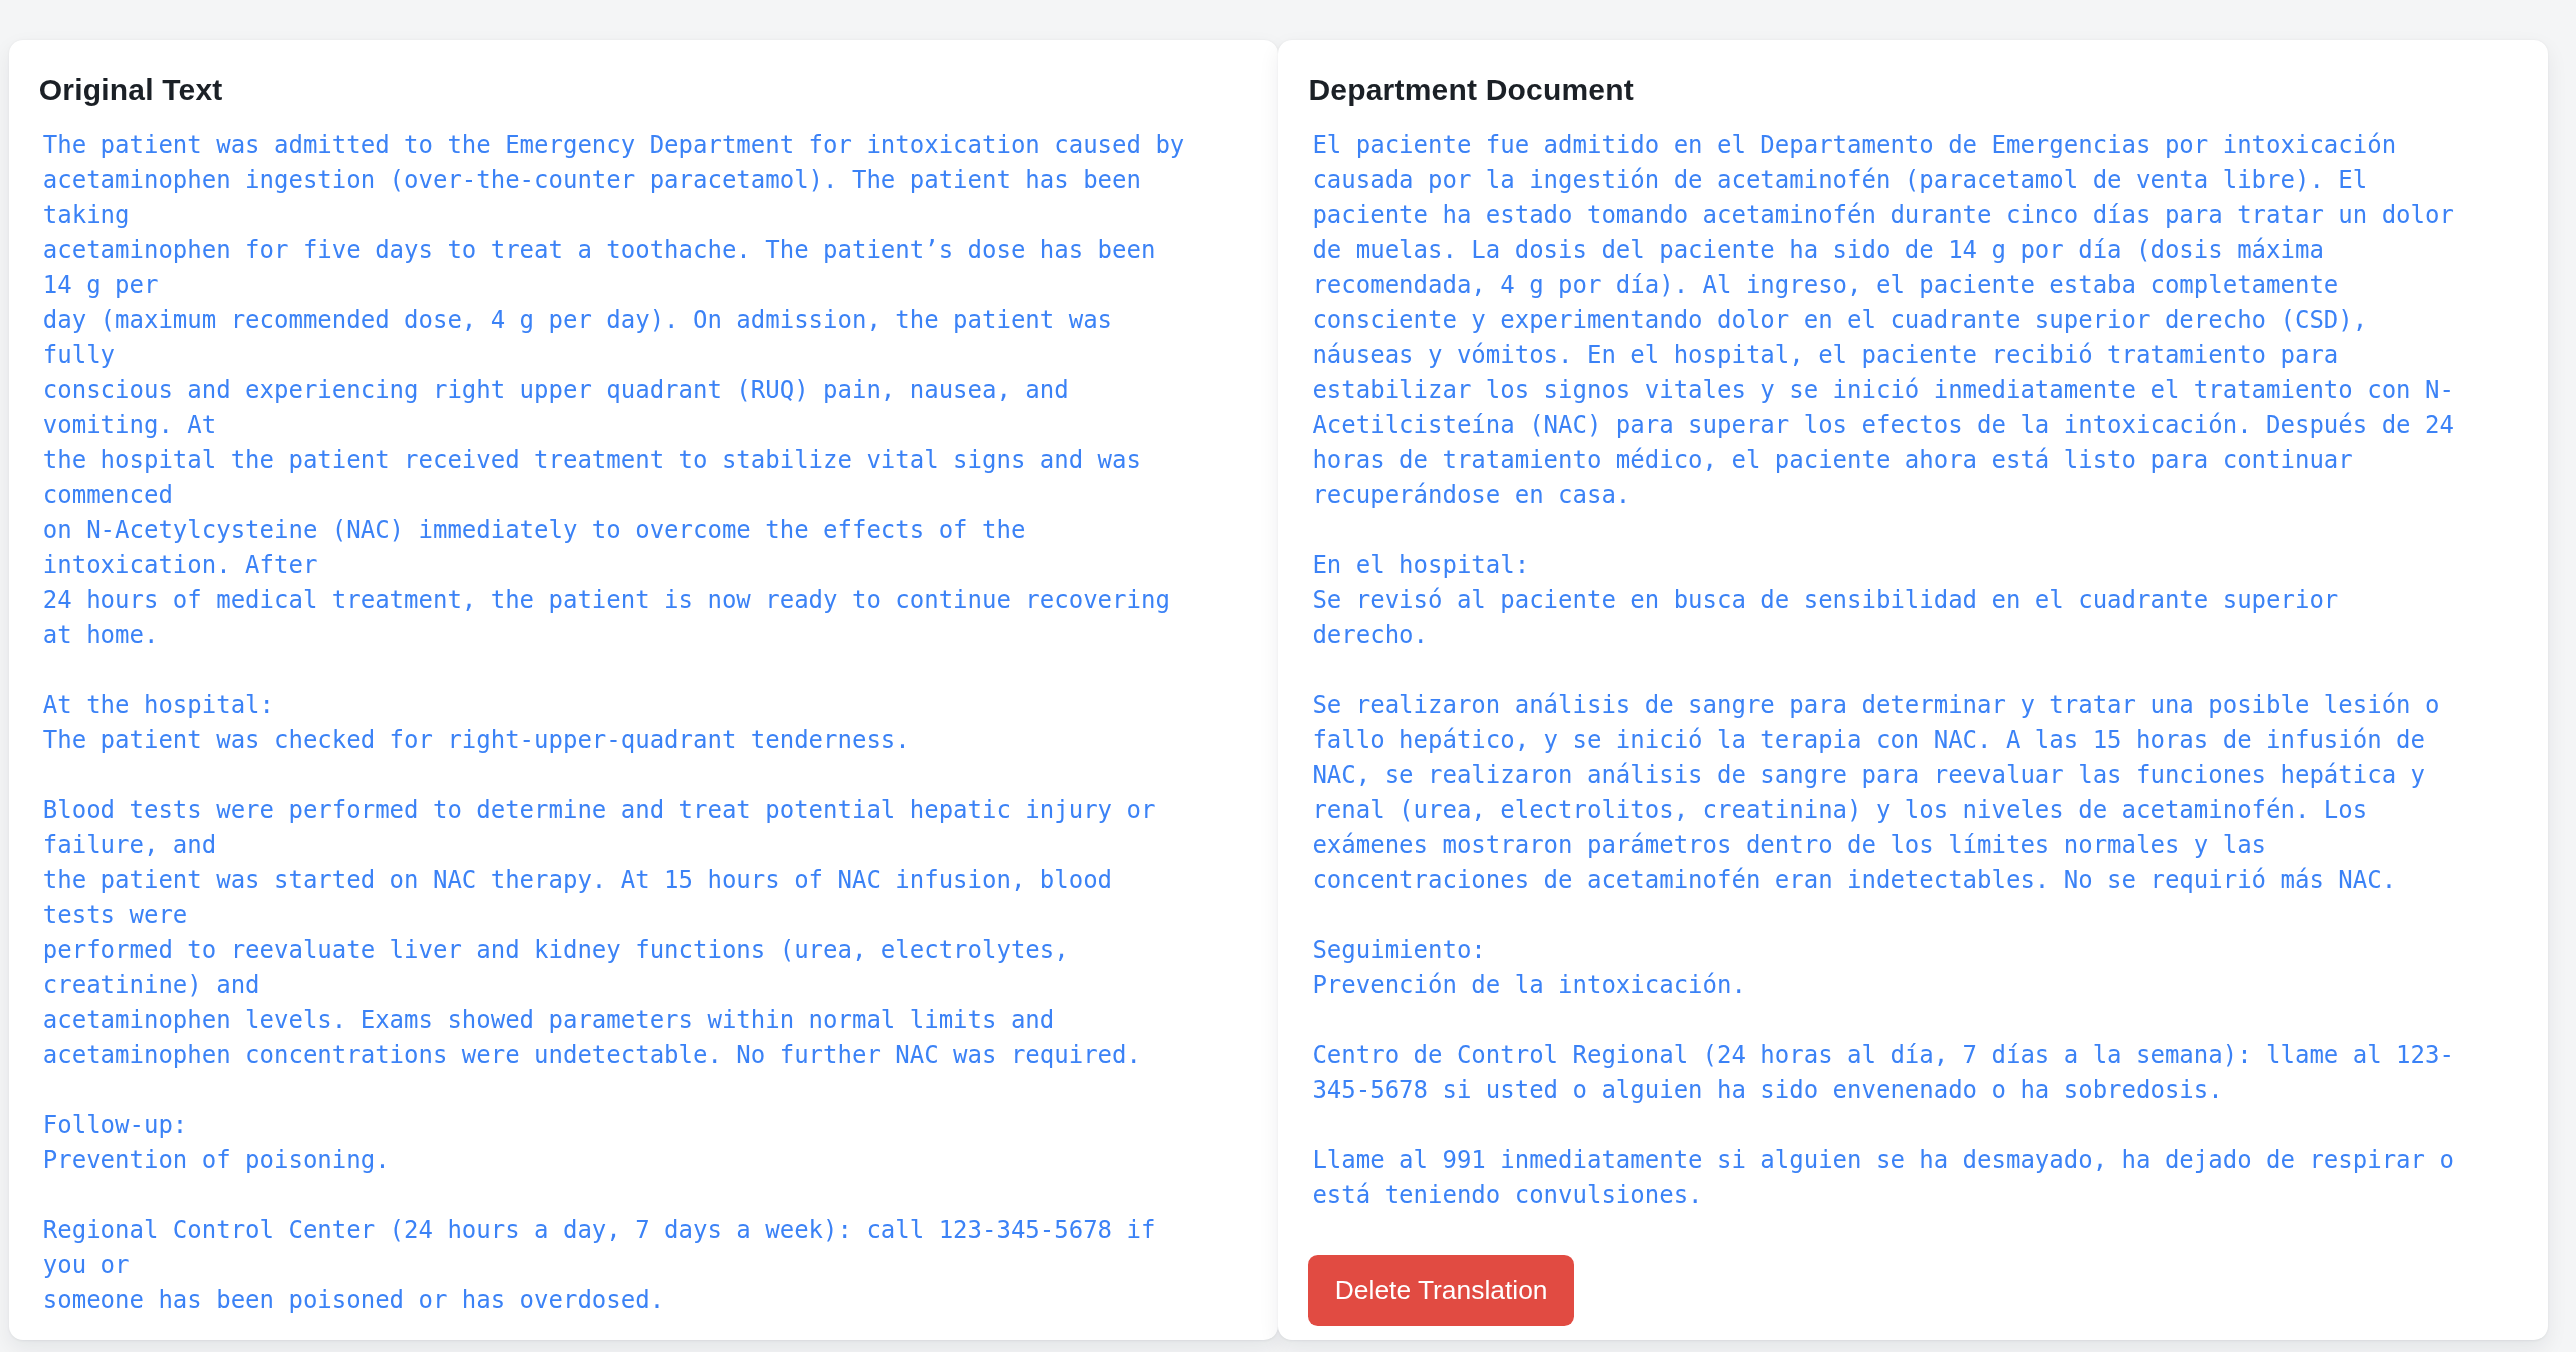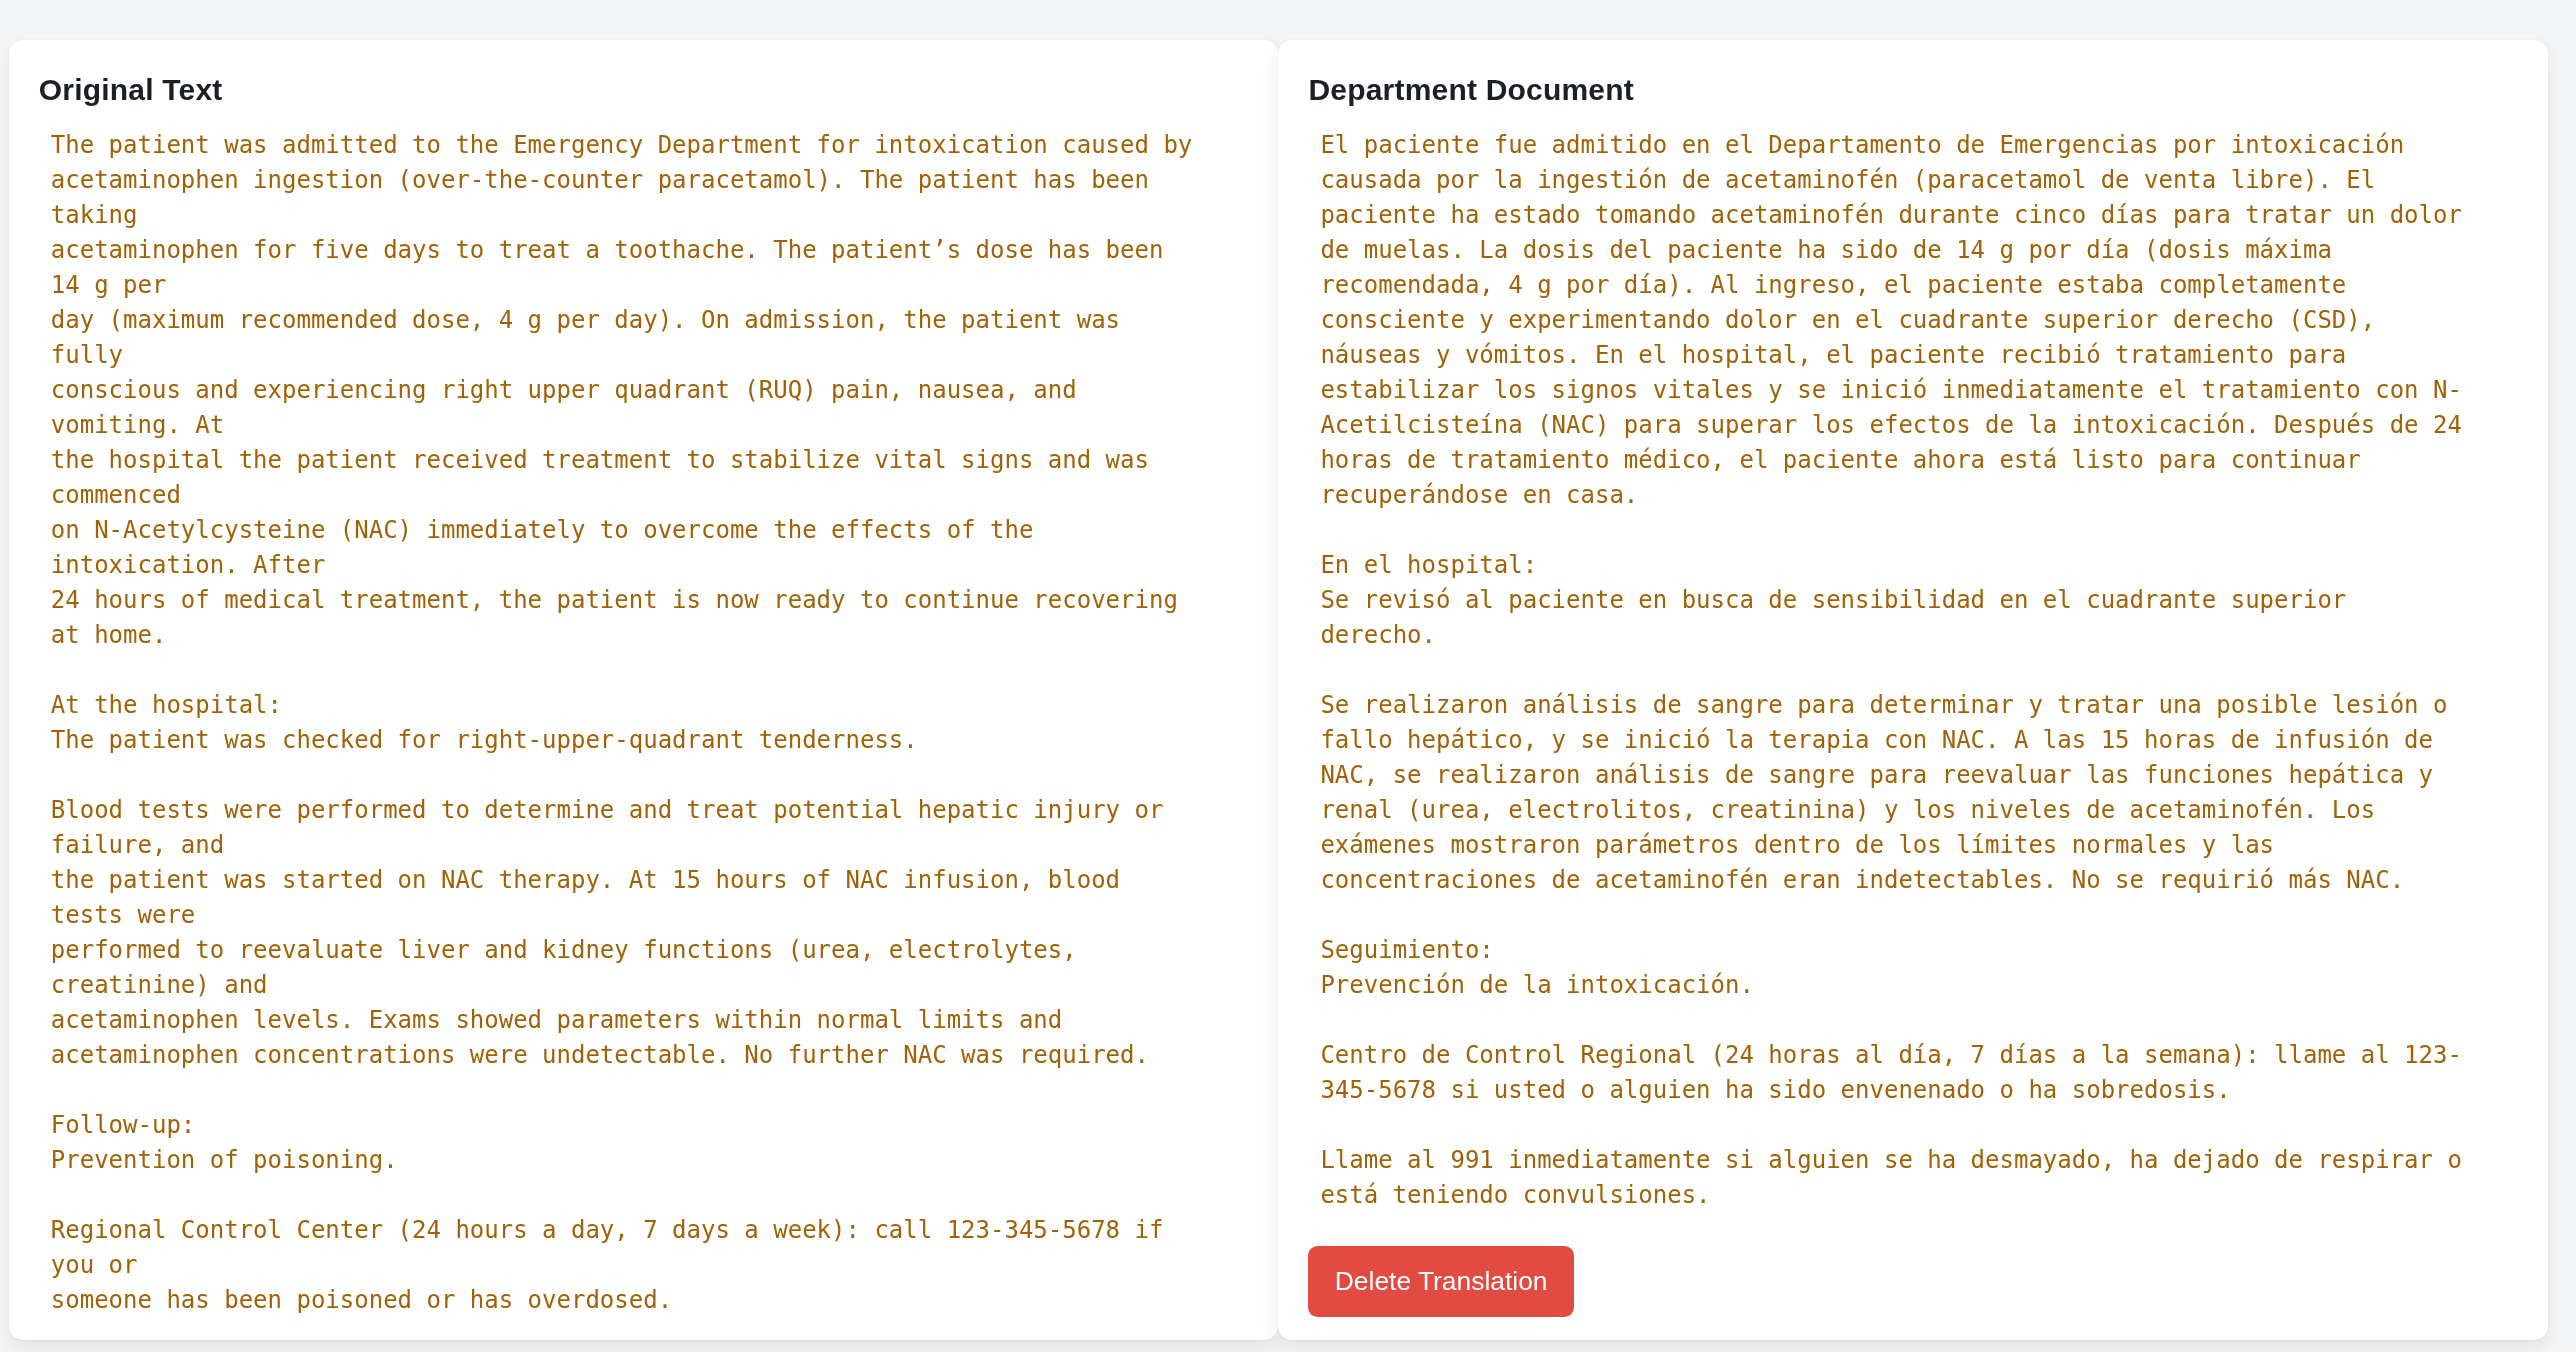"The patient was admitted to" .doc { color: #a16207 -> #3b82f6; margin: 12px -> 4px }
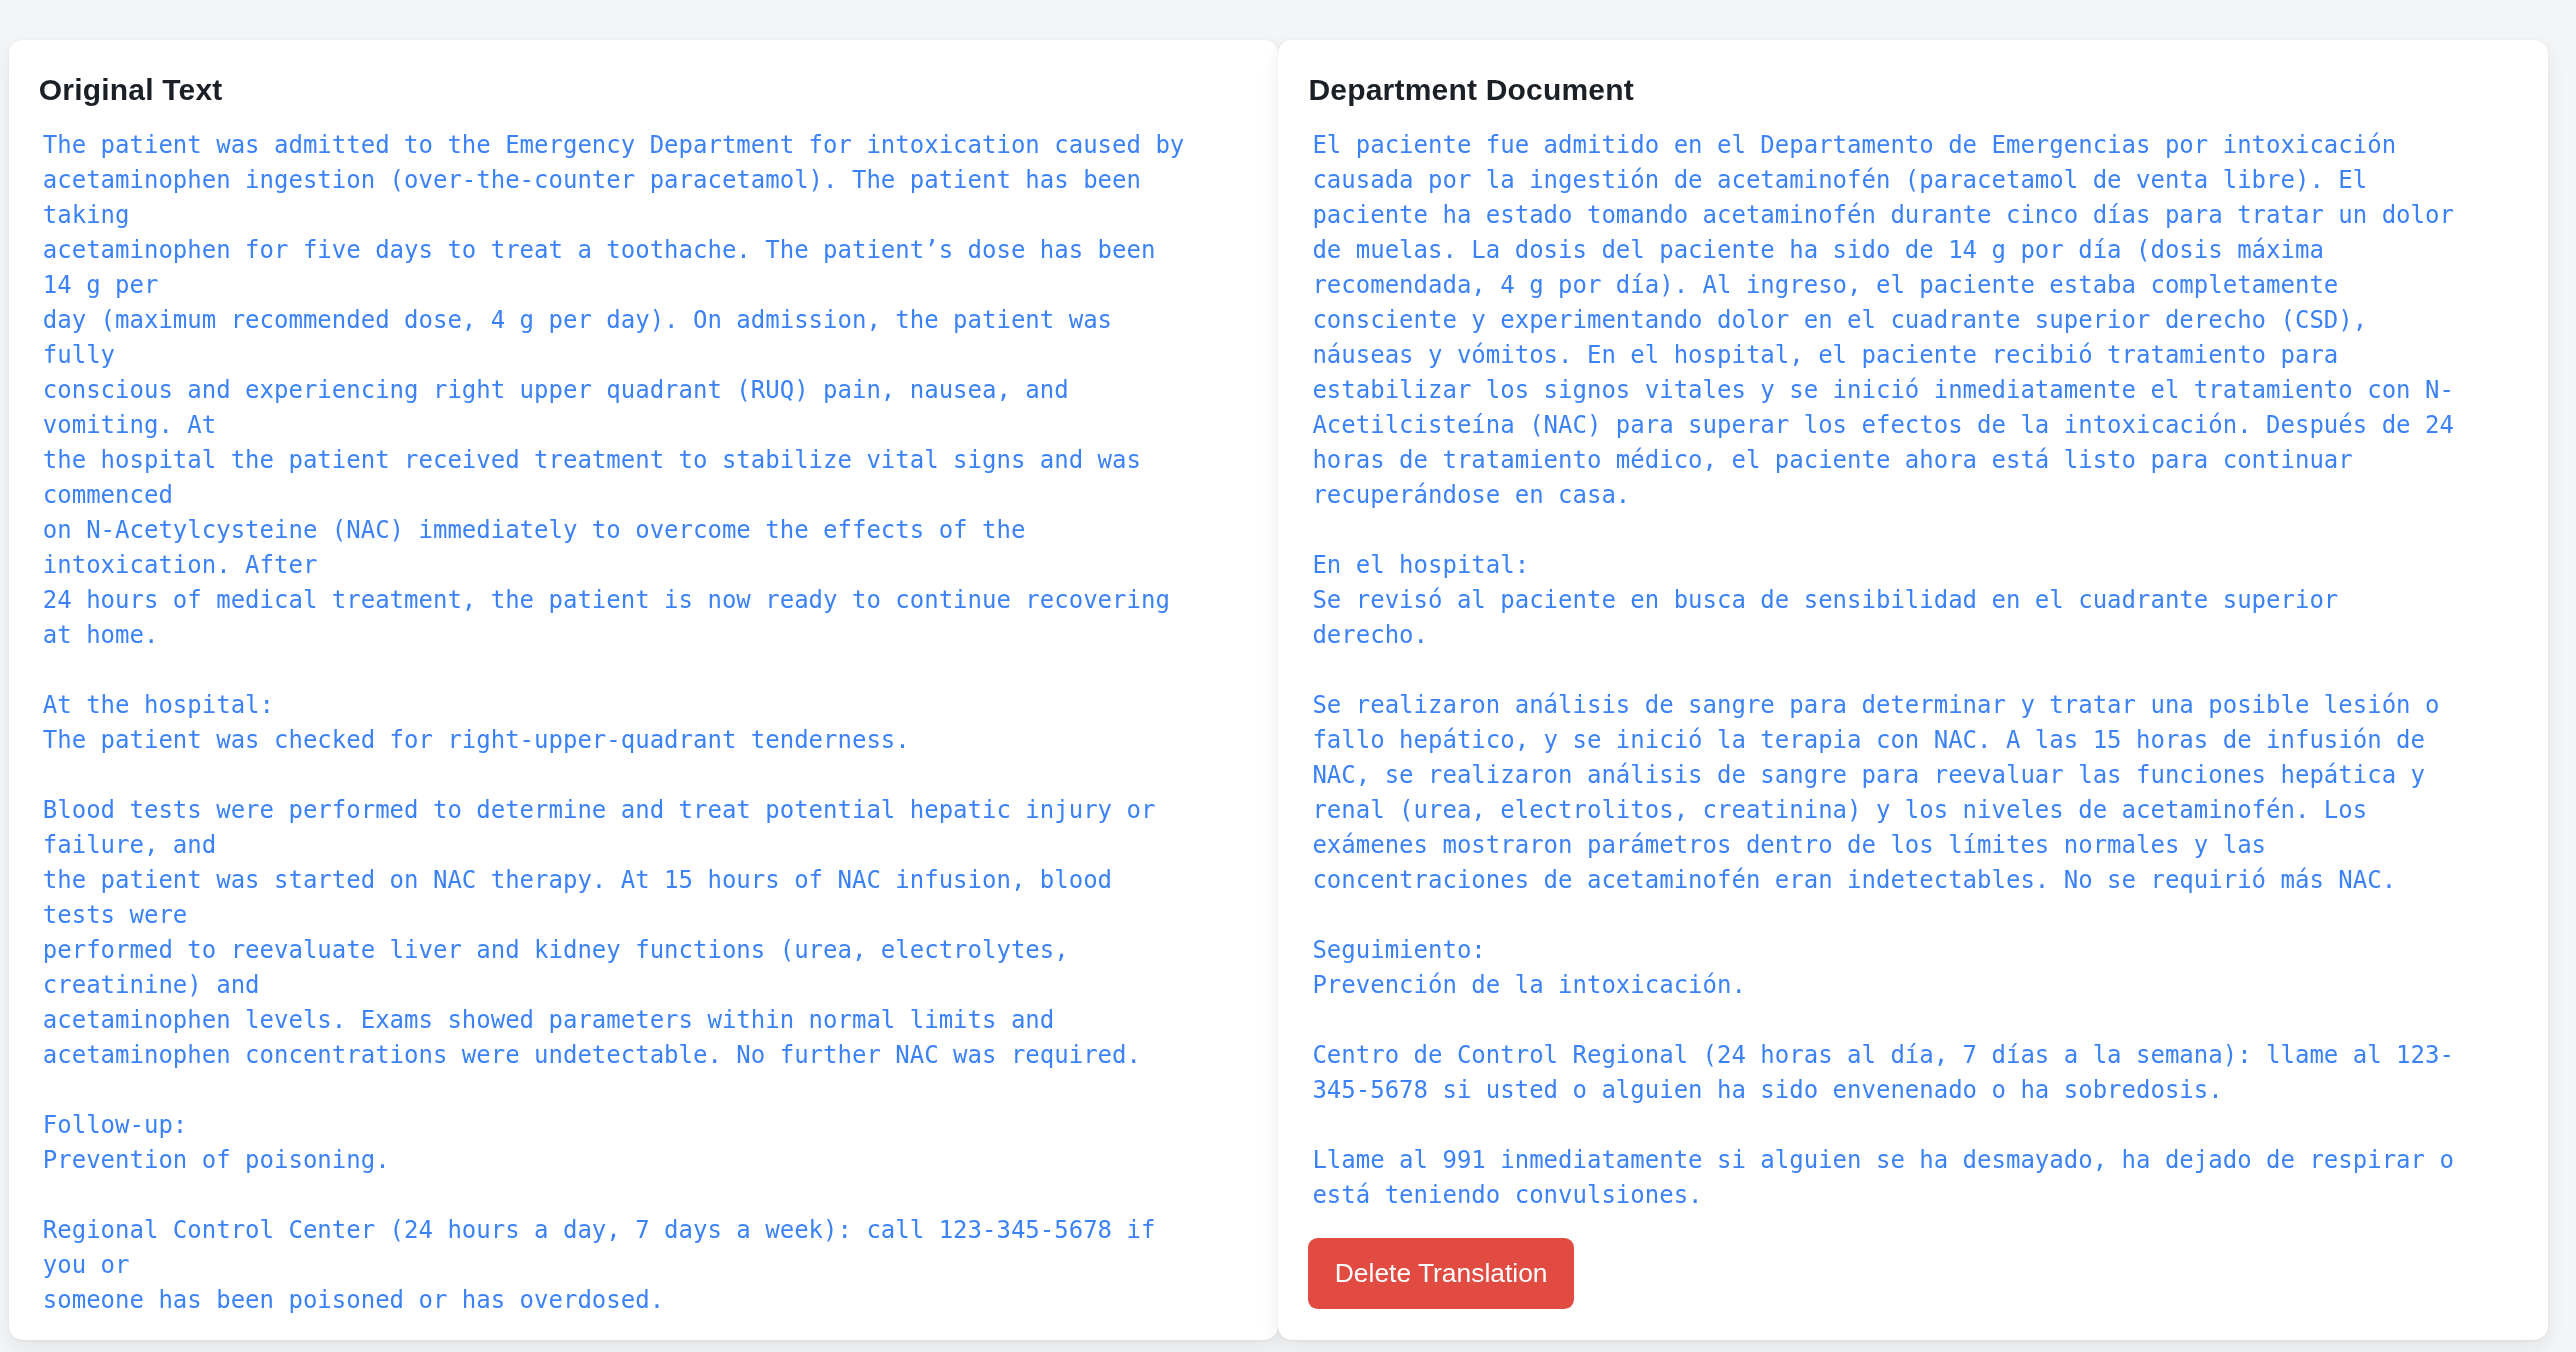"Delete Translation" .delete-btn { margin-top: 21px -> 38px }
